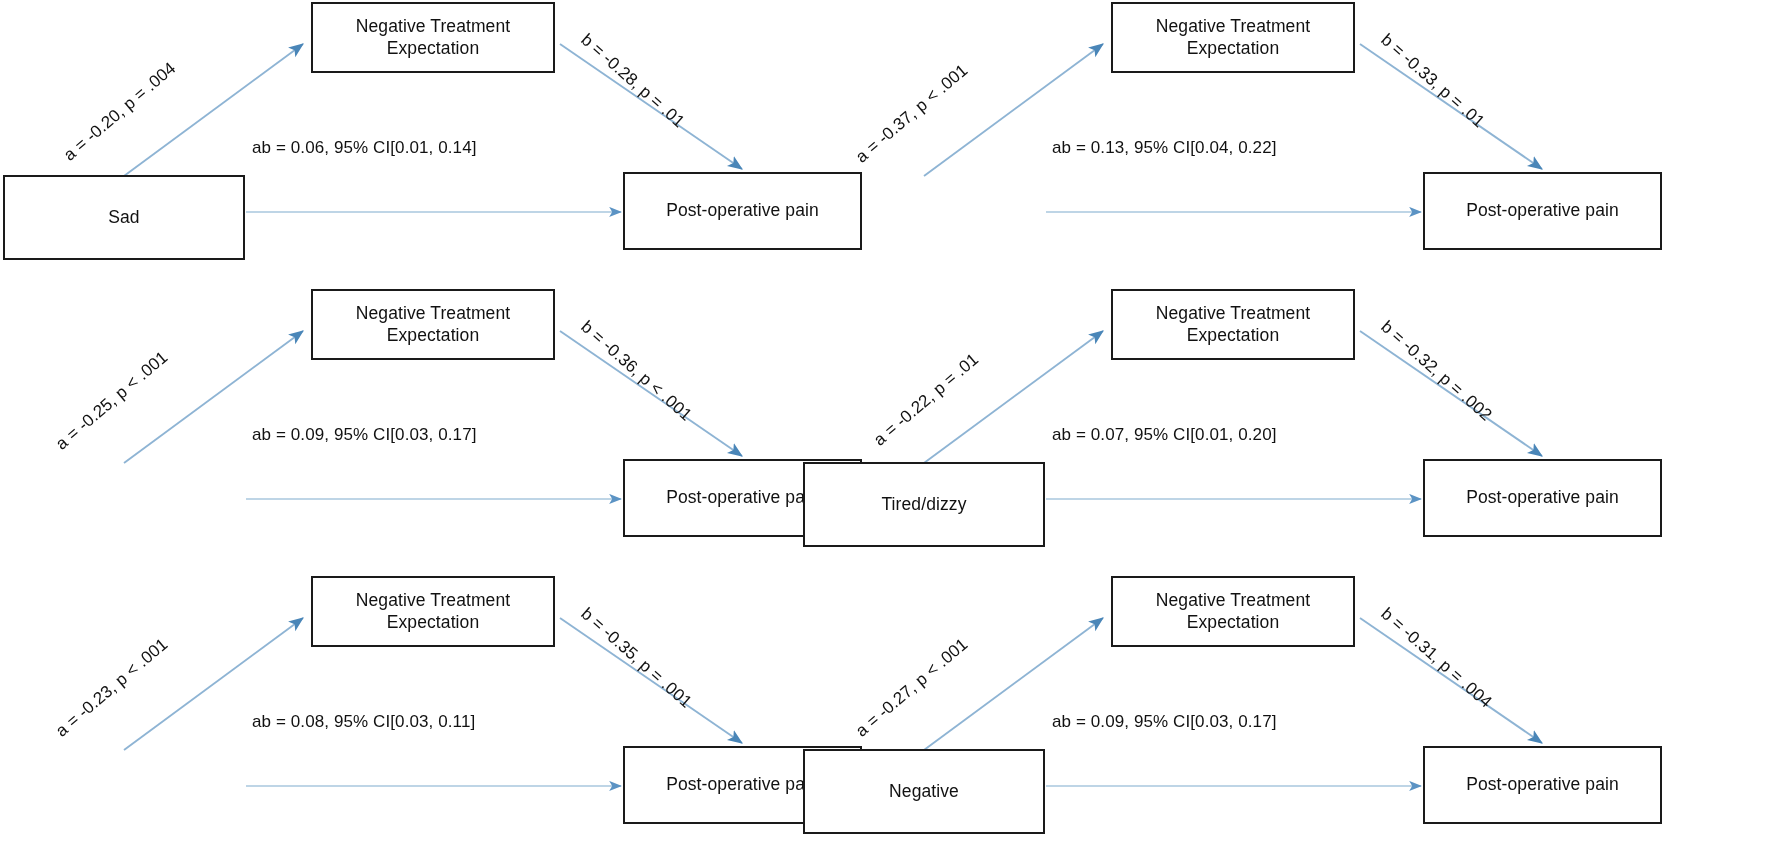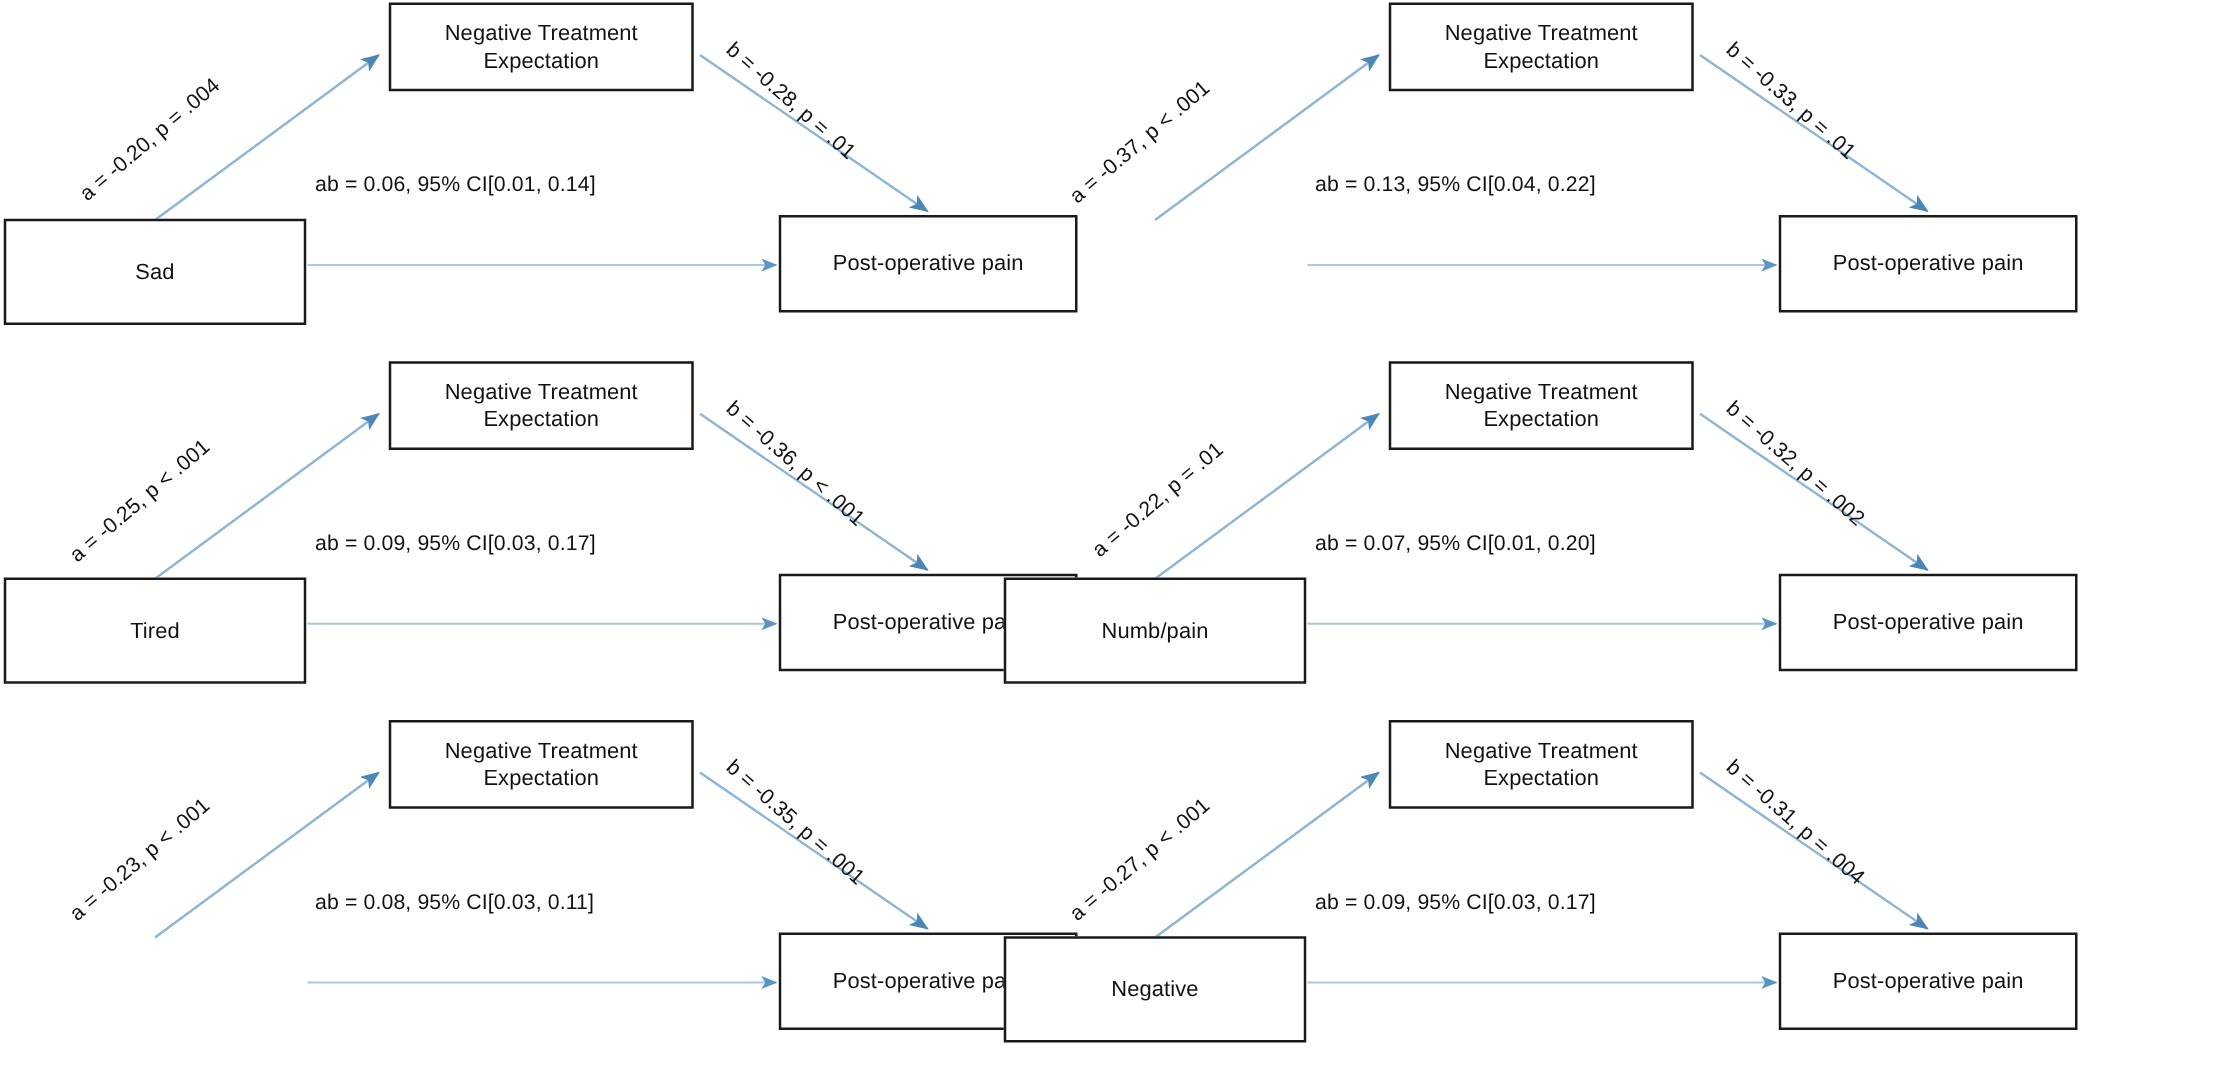"Tired" div.node { html: <div> <span>Tired</span> </div> -> none }
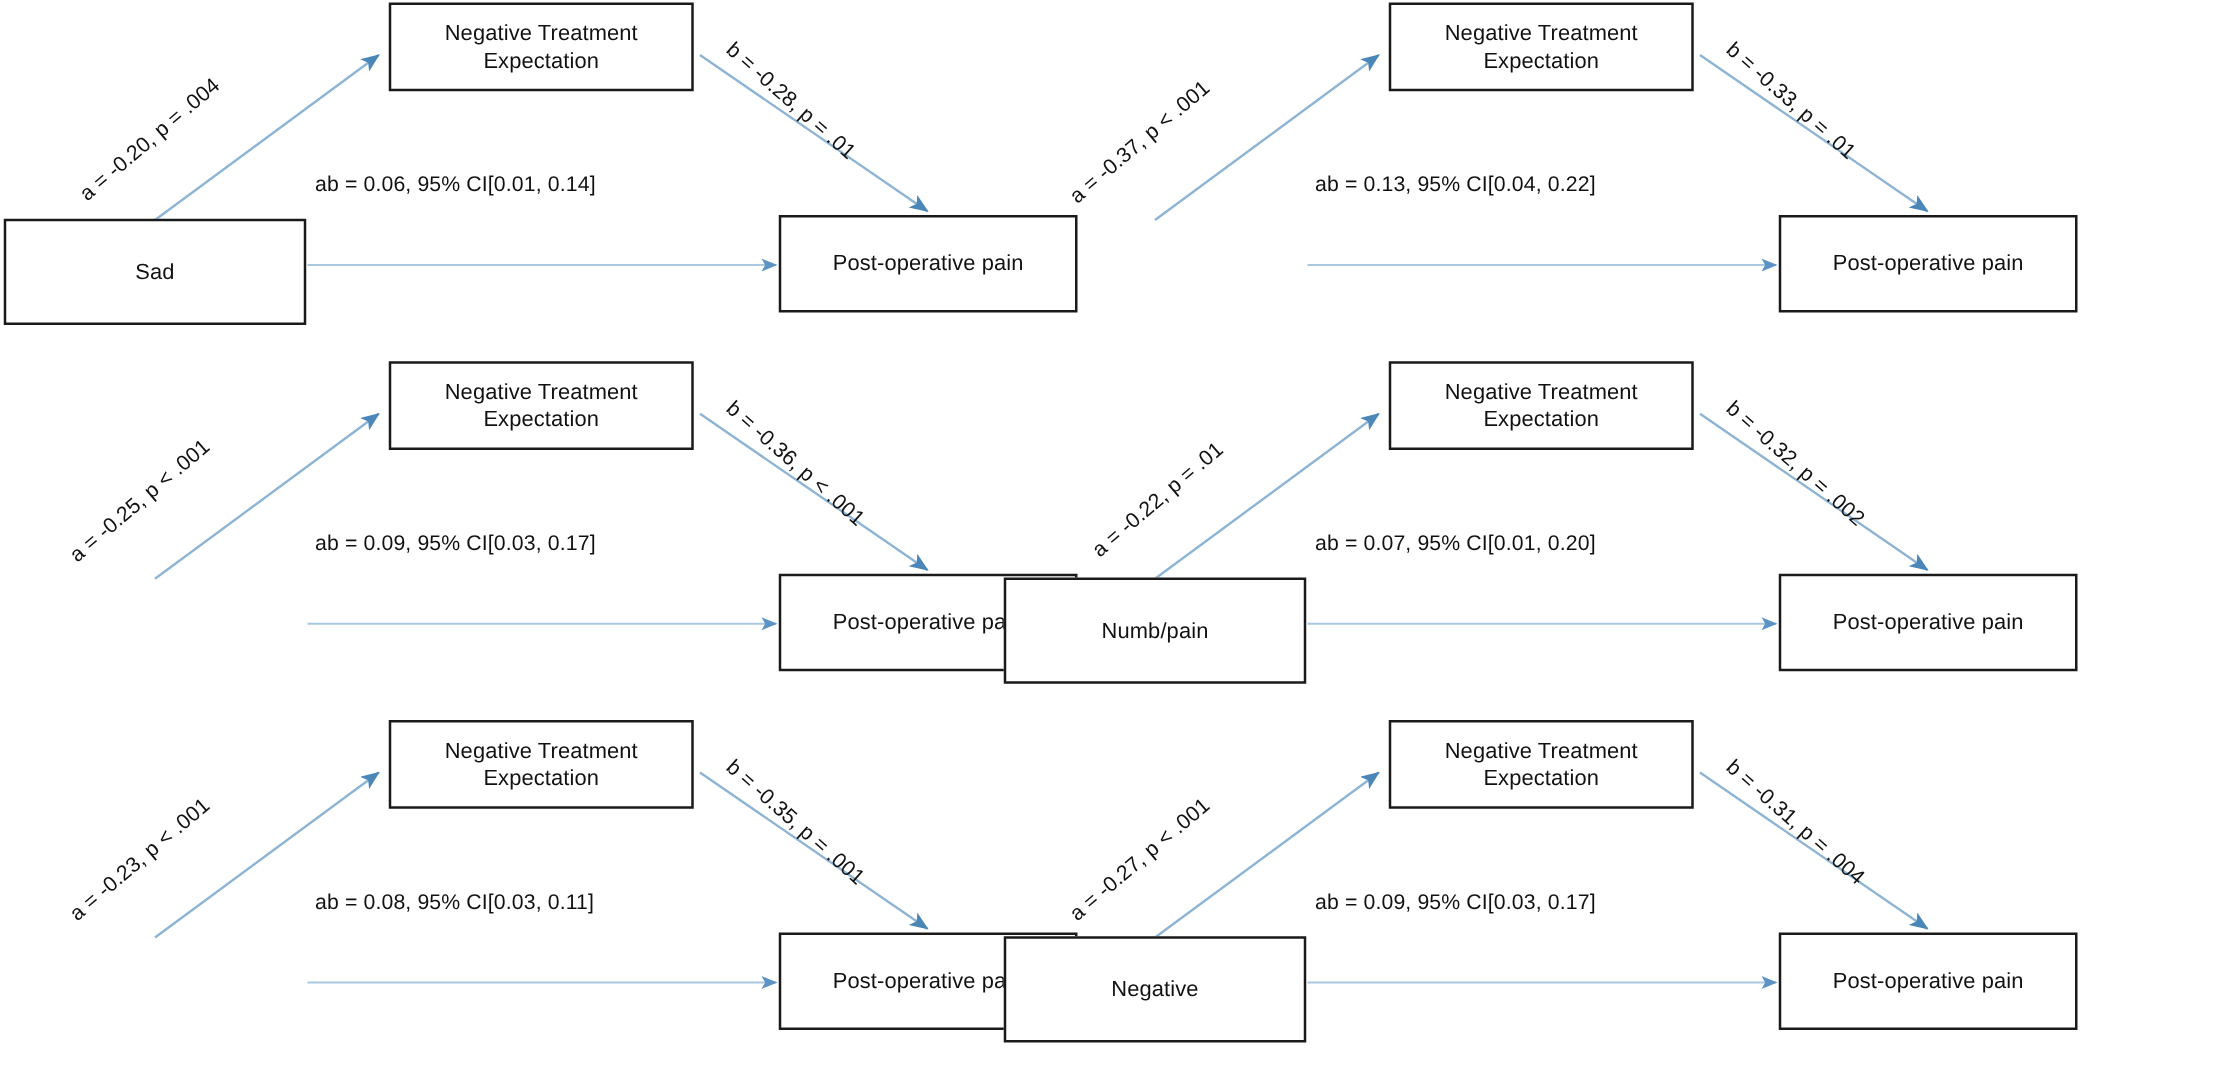"Numb/pain" span { text: Numb/pain -> Tired/dizzy }
